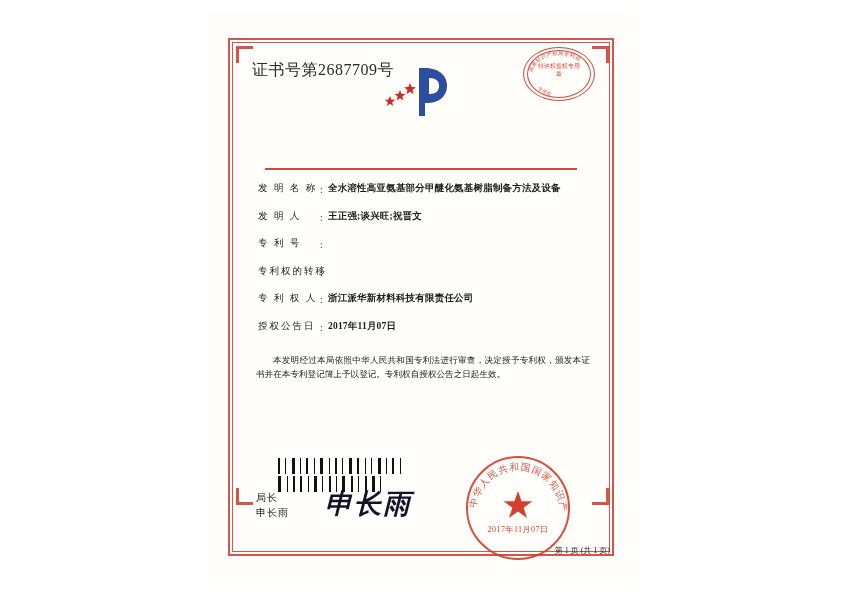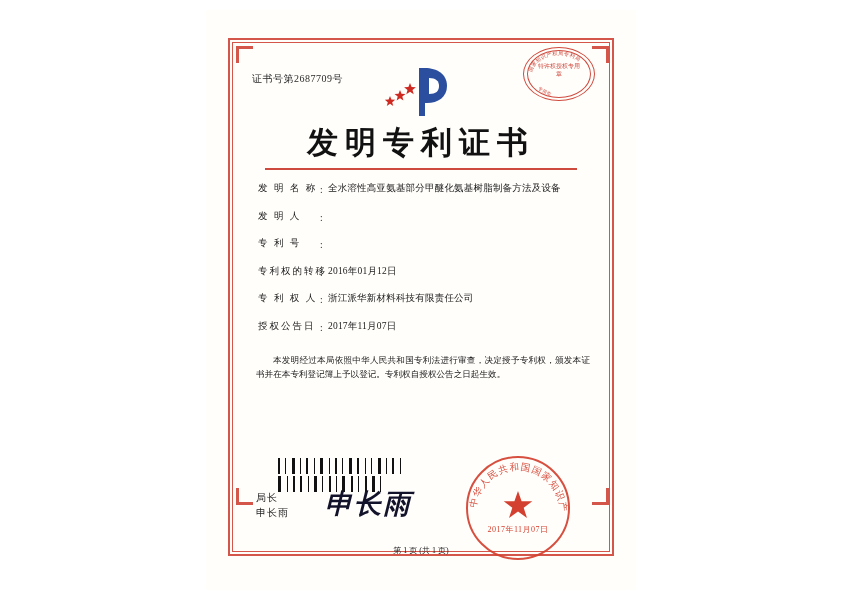"证书号第2687709号" .cert-no { font-size: 10px -> 16px; top: 72px -> 60px }
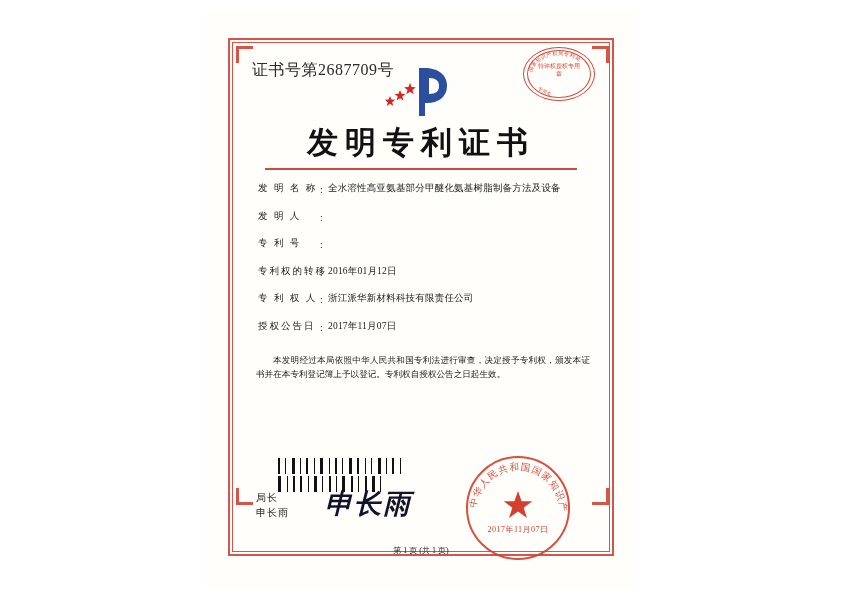"发明专利证书" div.title { html: <div>发明专利证书</div> -> none }
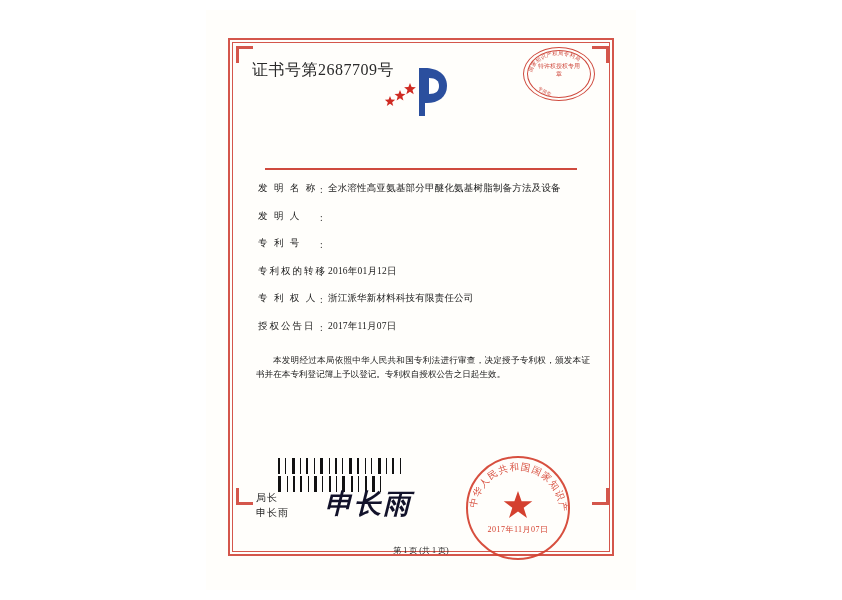"全水溶性高亚氨基部分甲醚化氨基树脂制备方法及设备" .field-value { font-weight: none -> bold }
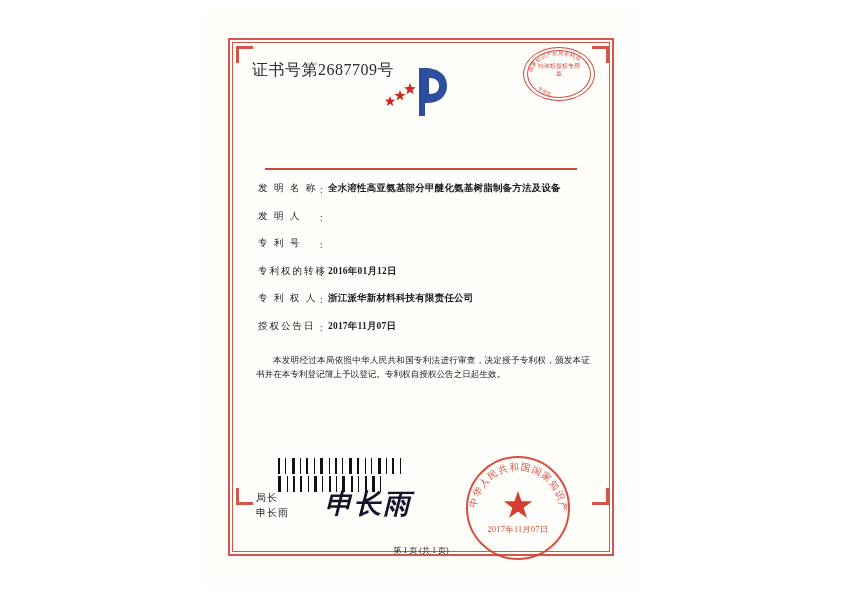"王正强;谈兴旺;祝晋文" div.field-value { html: none -> <div>王正强;谈兴旺;祝晋文</div> }
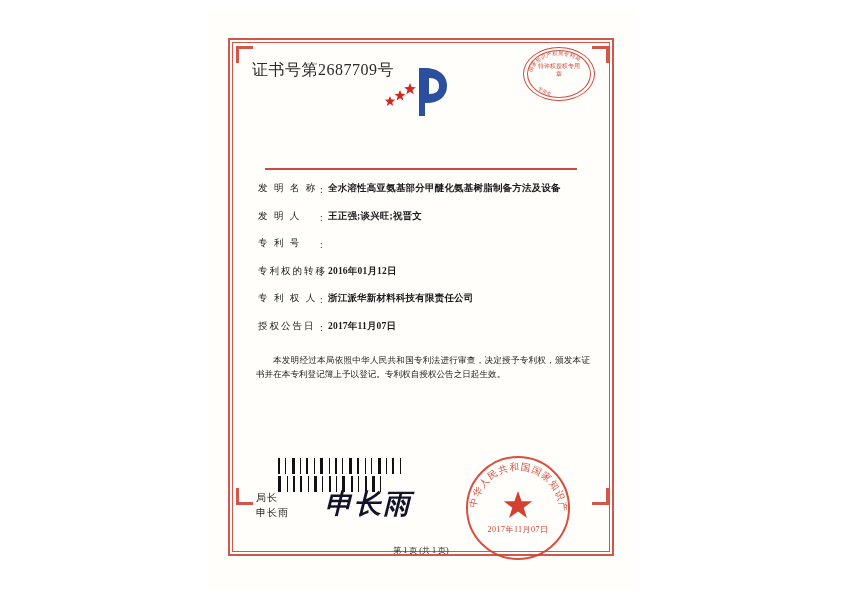"2016年01月12日" div.field-value { html: <div>2016年01月12日</div> -> none }
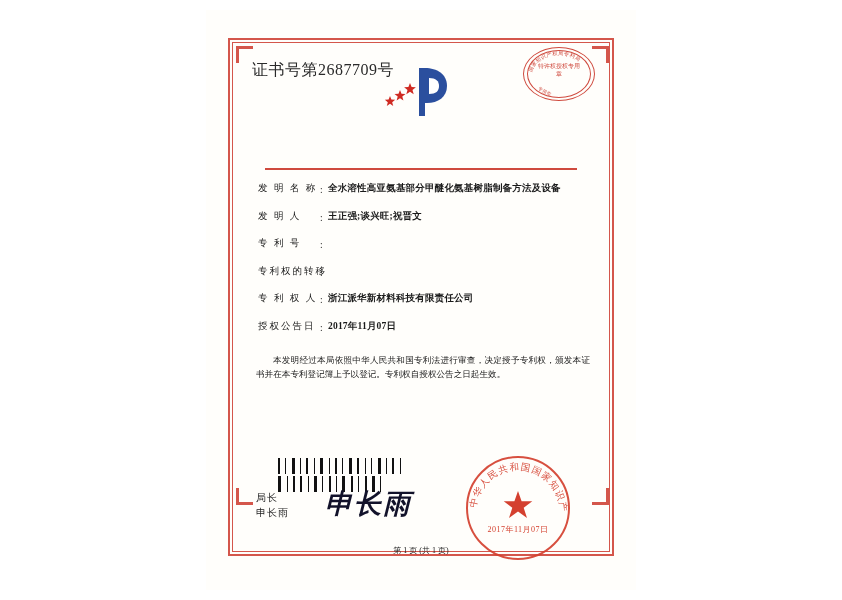"第 1 页 (共 1" .page-footer { text-align: center -> right }
